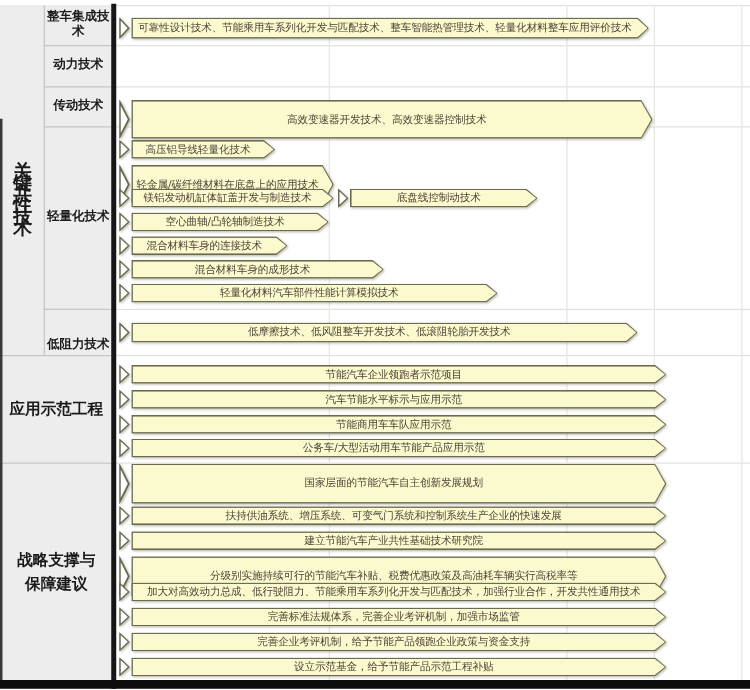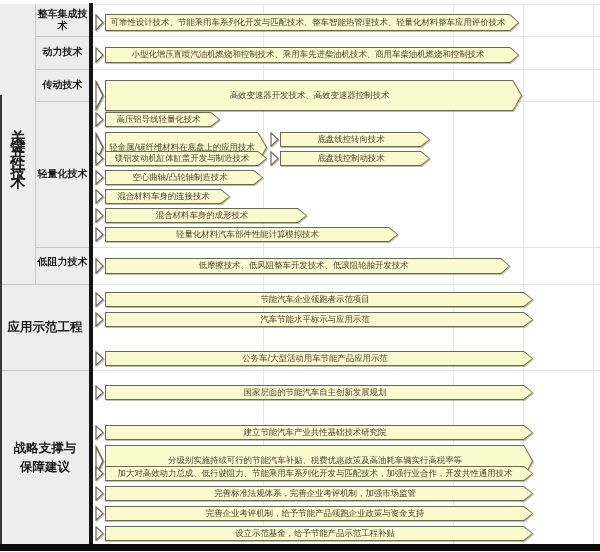"小型化增压直喷汽油机燃烧和控制技术、乘用车先进柴油机技术、商用车柴油机燃烧和控制" div.bn { html: <div> <svg> <path></path> </svg> <div> <div></div> <div></div> <span>小型化增压直喷汽油机燃烧和控制技术、乘用车先进柴油机技术、商用车柴油机燃烧和控制技术</span> </div> </div> -> none }
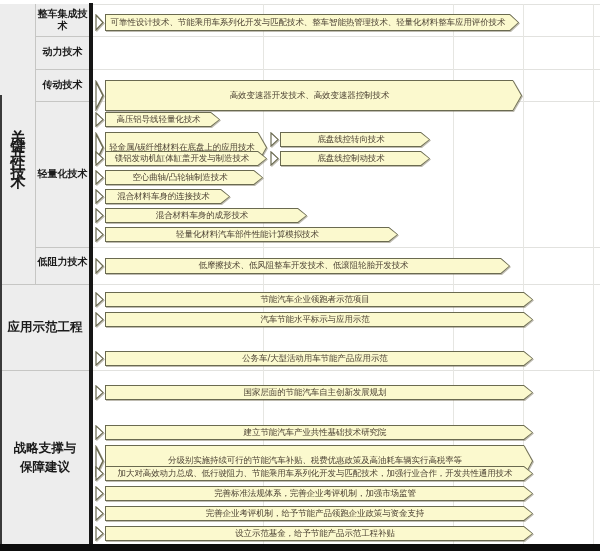"底盘线控转向技术" div.bn { html: <div> <svg> <path></path> </svg> <div> <div></div> <div></div> <span>底盘线控转向技术</span> </div> </div> -> none }
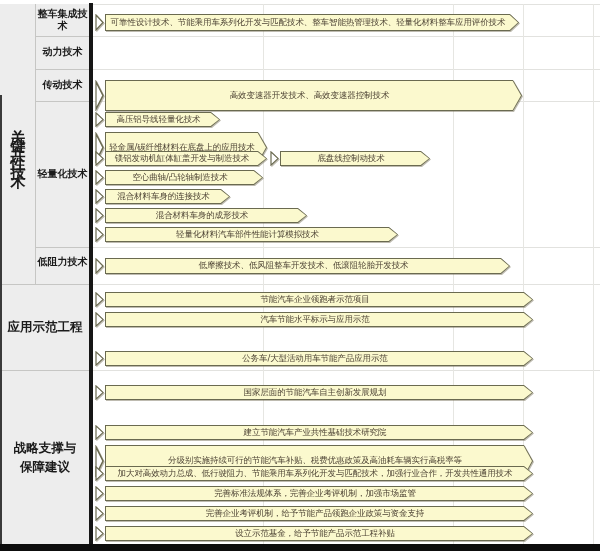"低阻力技术" div.cell { top: 244px -> 258px }
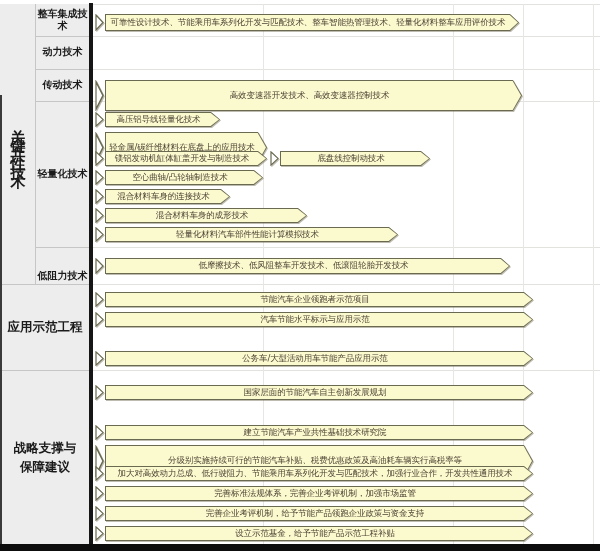"节能商用车车队应用示范" div.bn { html: none -> <div> <svg> <path></path> </svg> <div> <div></div> <div></div> <span>节能商用车车队应用示范</span> </div> </div> }
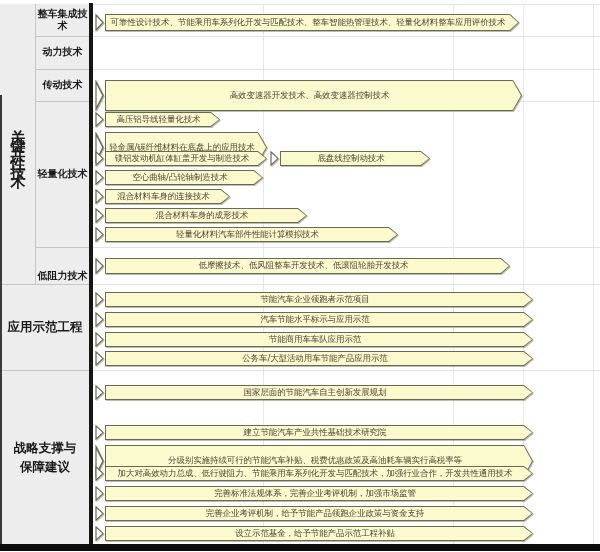"国家层面的节能汽车自主创新发展规划" div.bn { height: 15px -> 32px; top: 385px -> 371px }
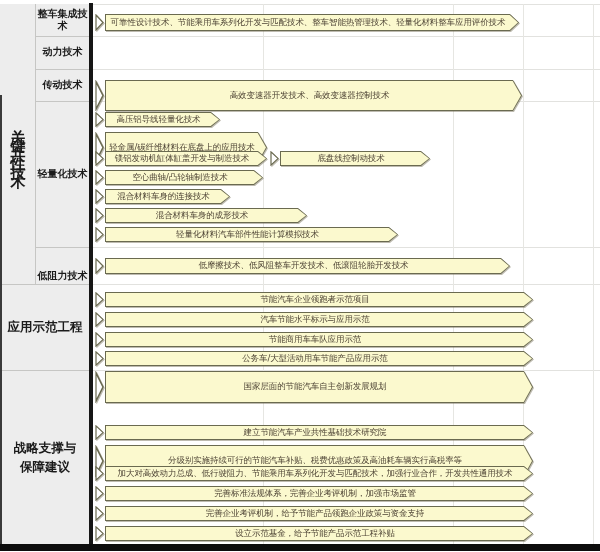"扶持供油系统、增压系统、可变气门系统和控制系统生产企业的快速发展" div.bn { html: none -> <div> <svg> <path></path> </svg> <div> <div></div> <div></div> <span>扶持供油系统、增压系统、可变气门系统和控制系统生产企业的快速发展</span> </div> </div> }
